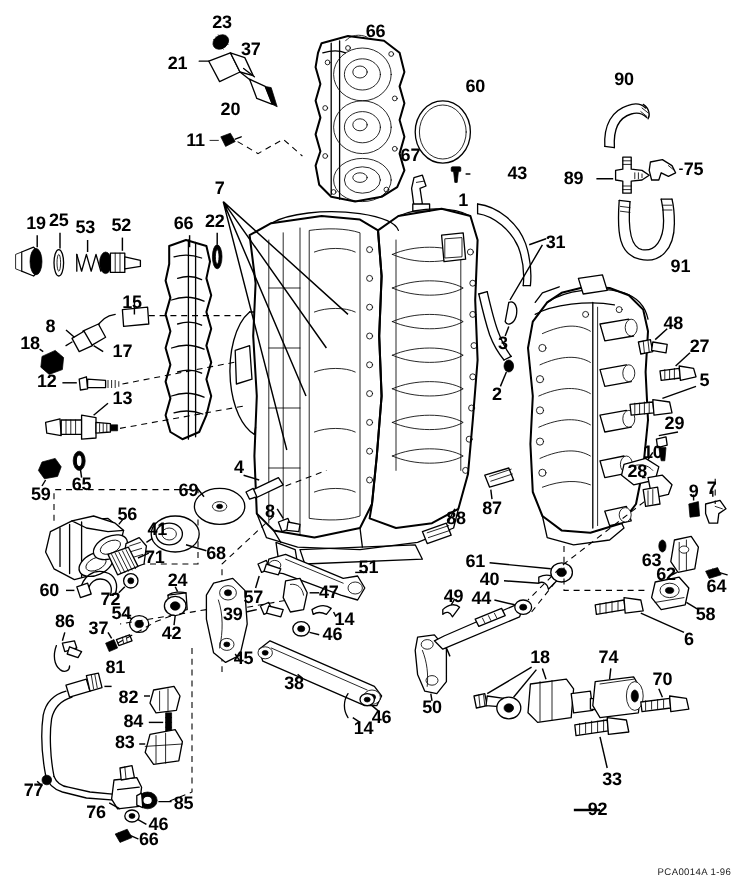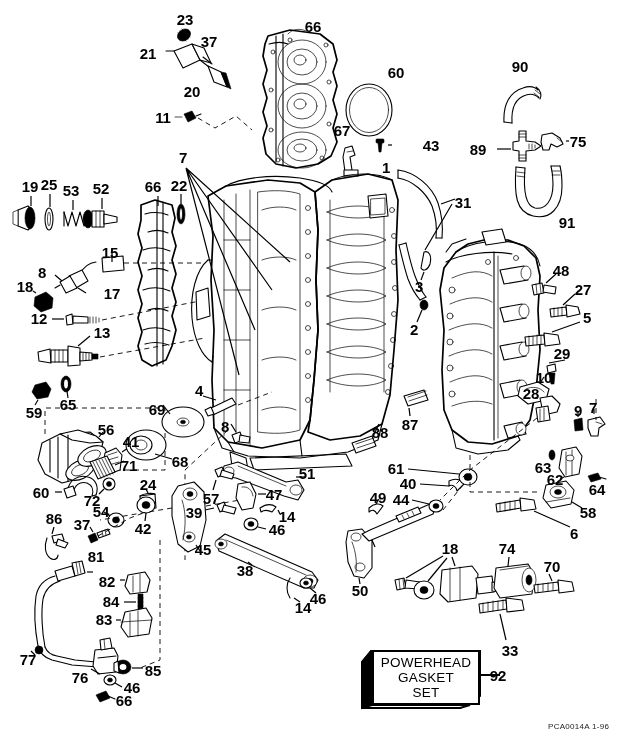"17" div.callout { left: 112px -> 102px }
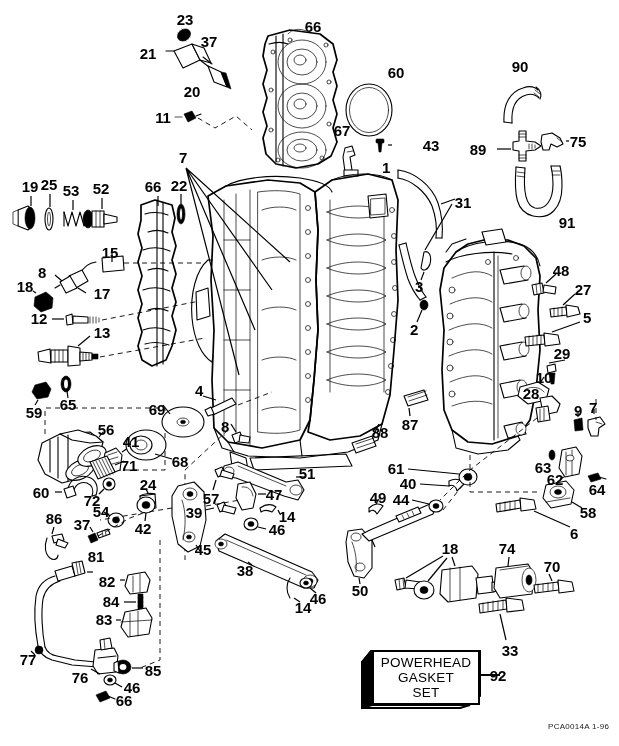"POWERHEAD" div { html: <div> <svg> <path></path> <path></path> <path></path> </svg> <div> <span>POWERHEAD</span> <span>GASKET</span> <span>SET</span> </div> </div> -> none }
